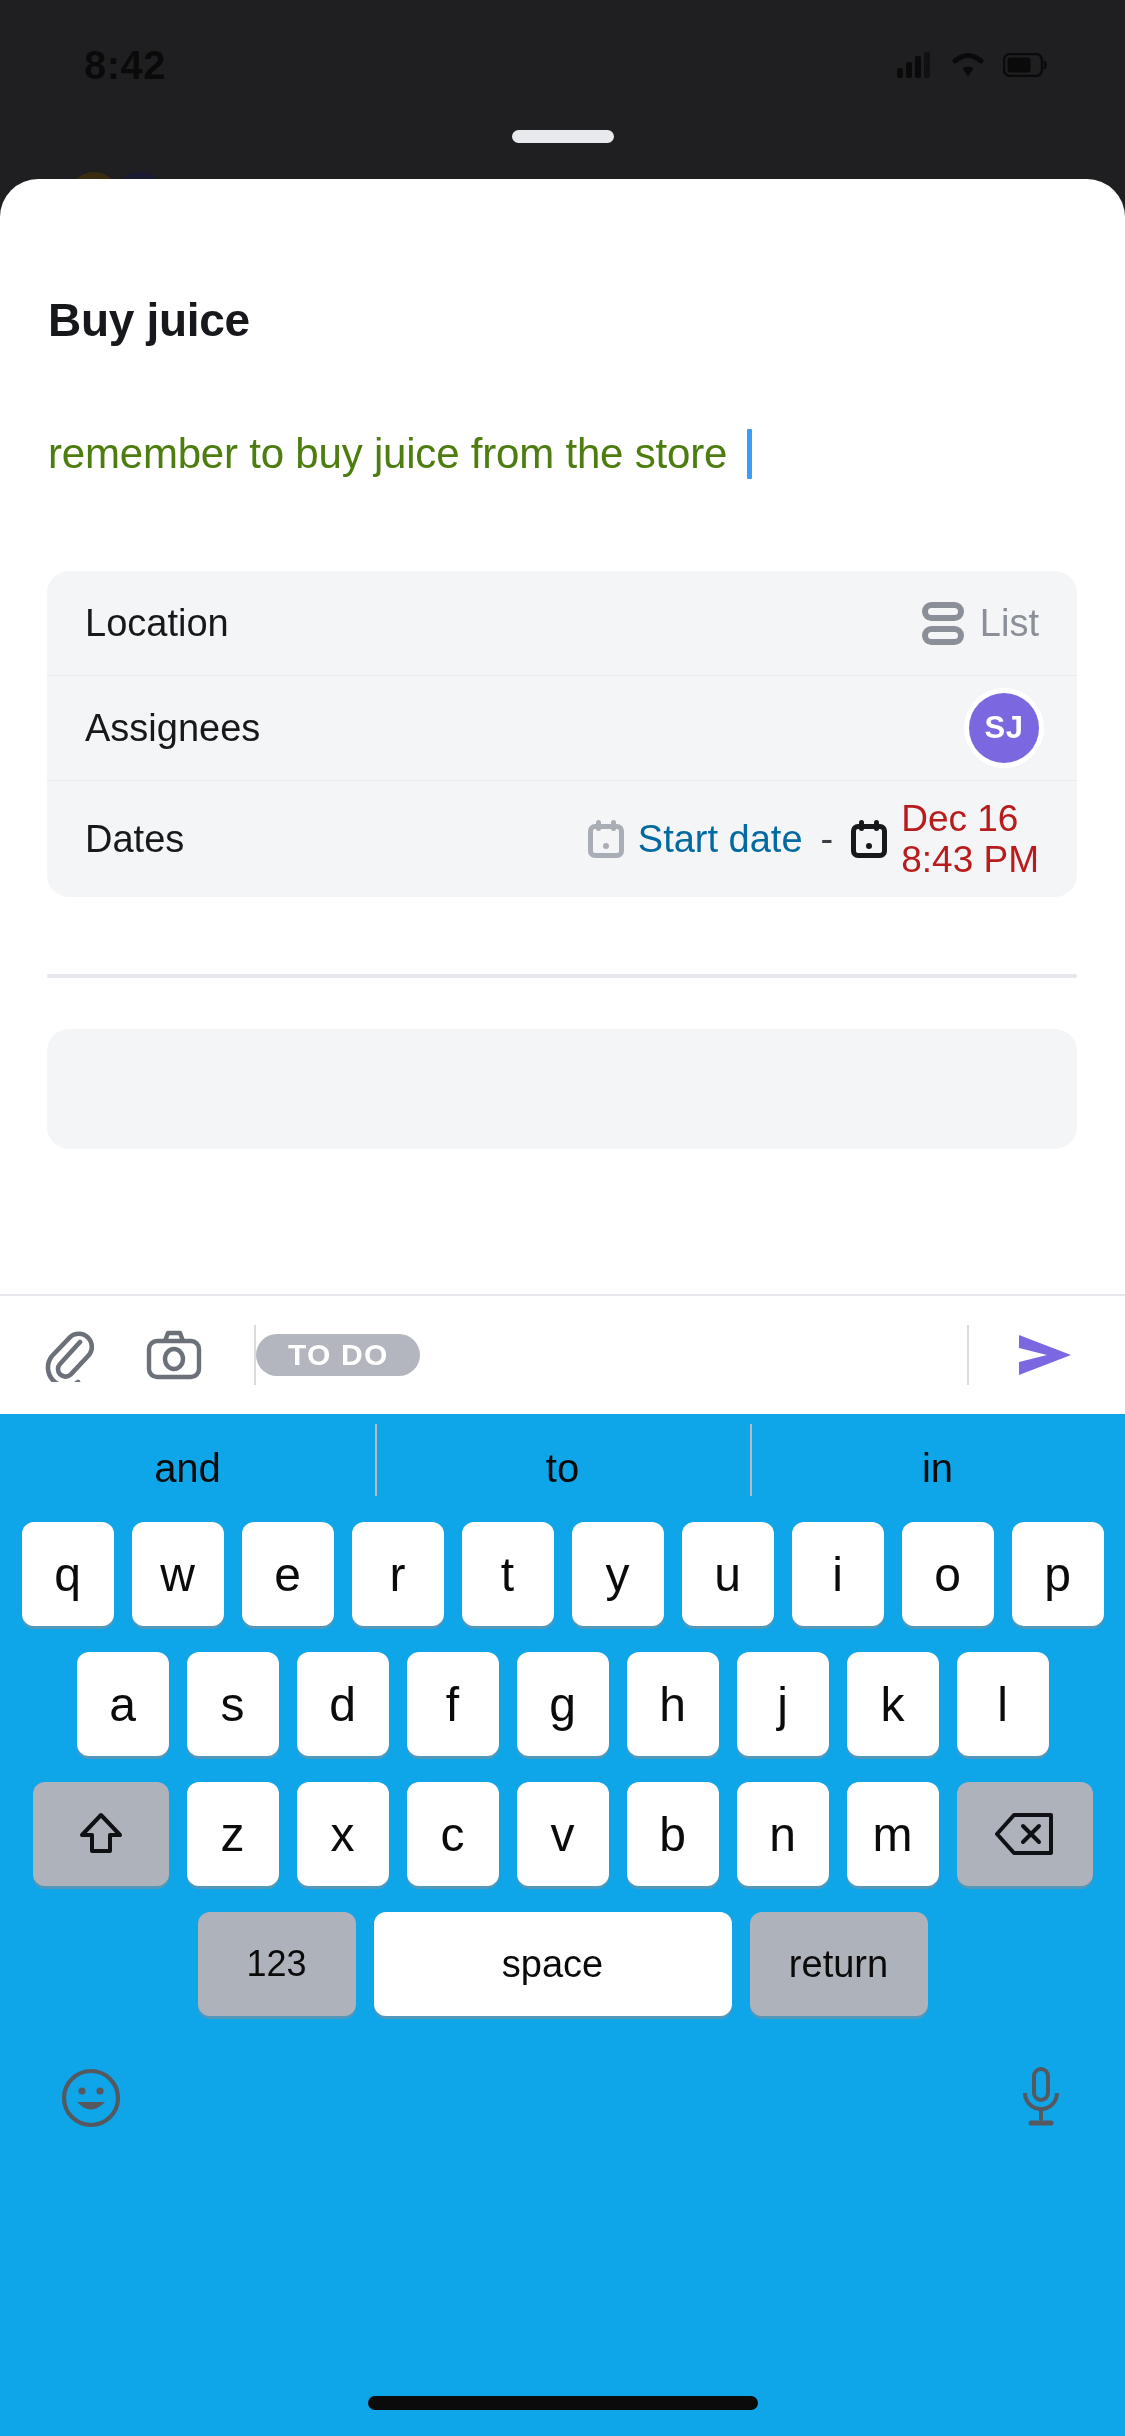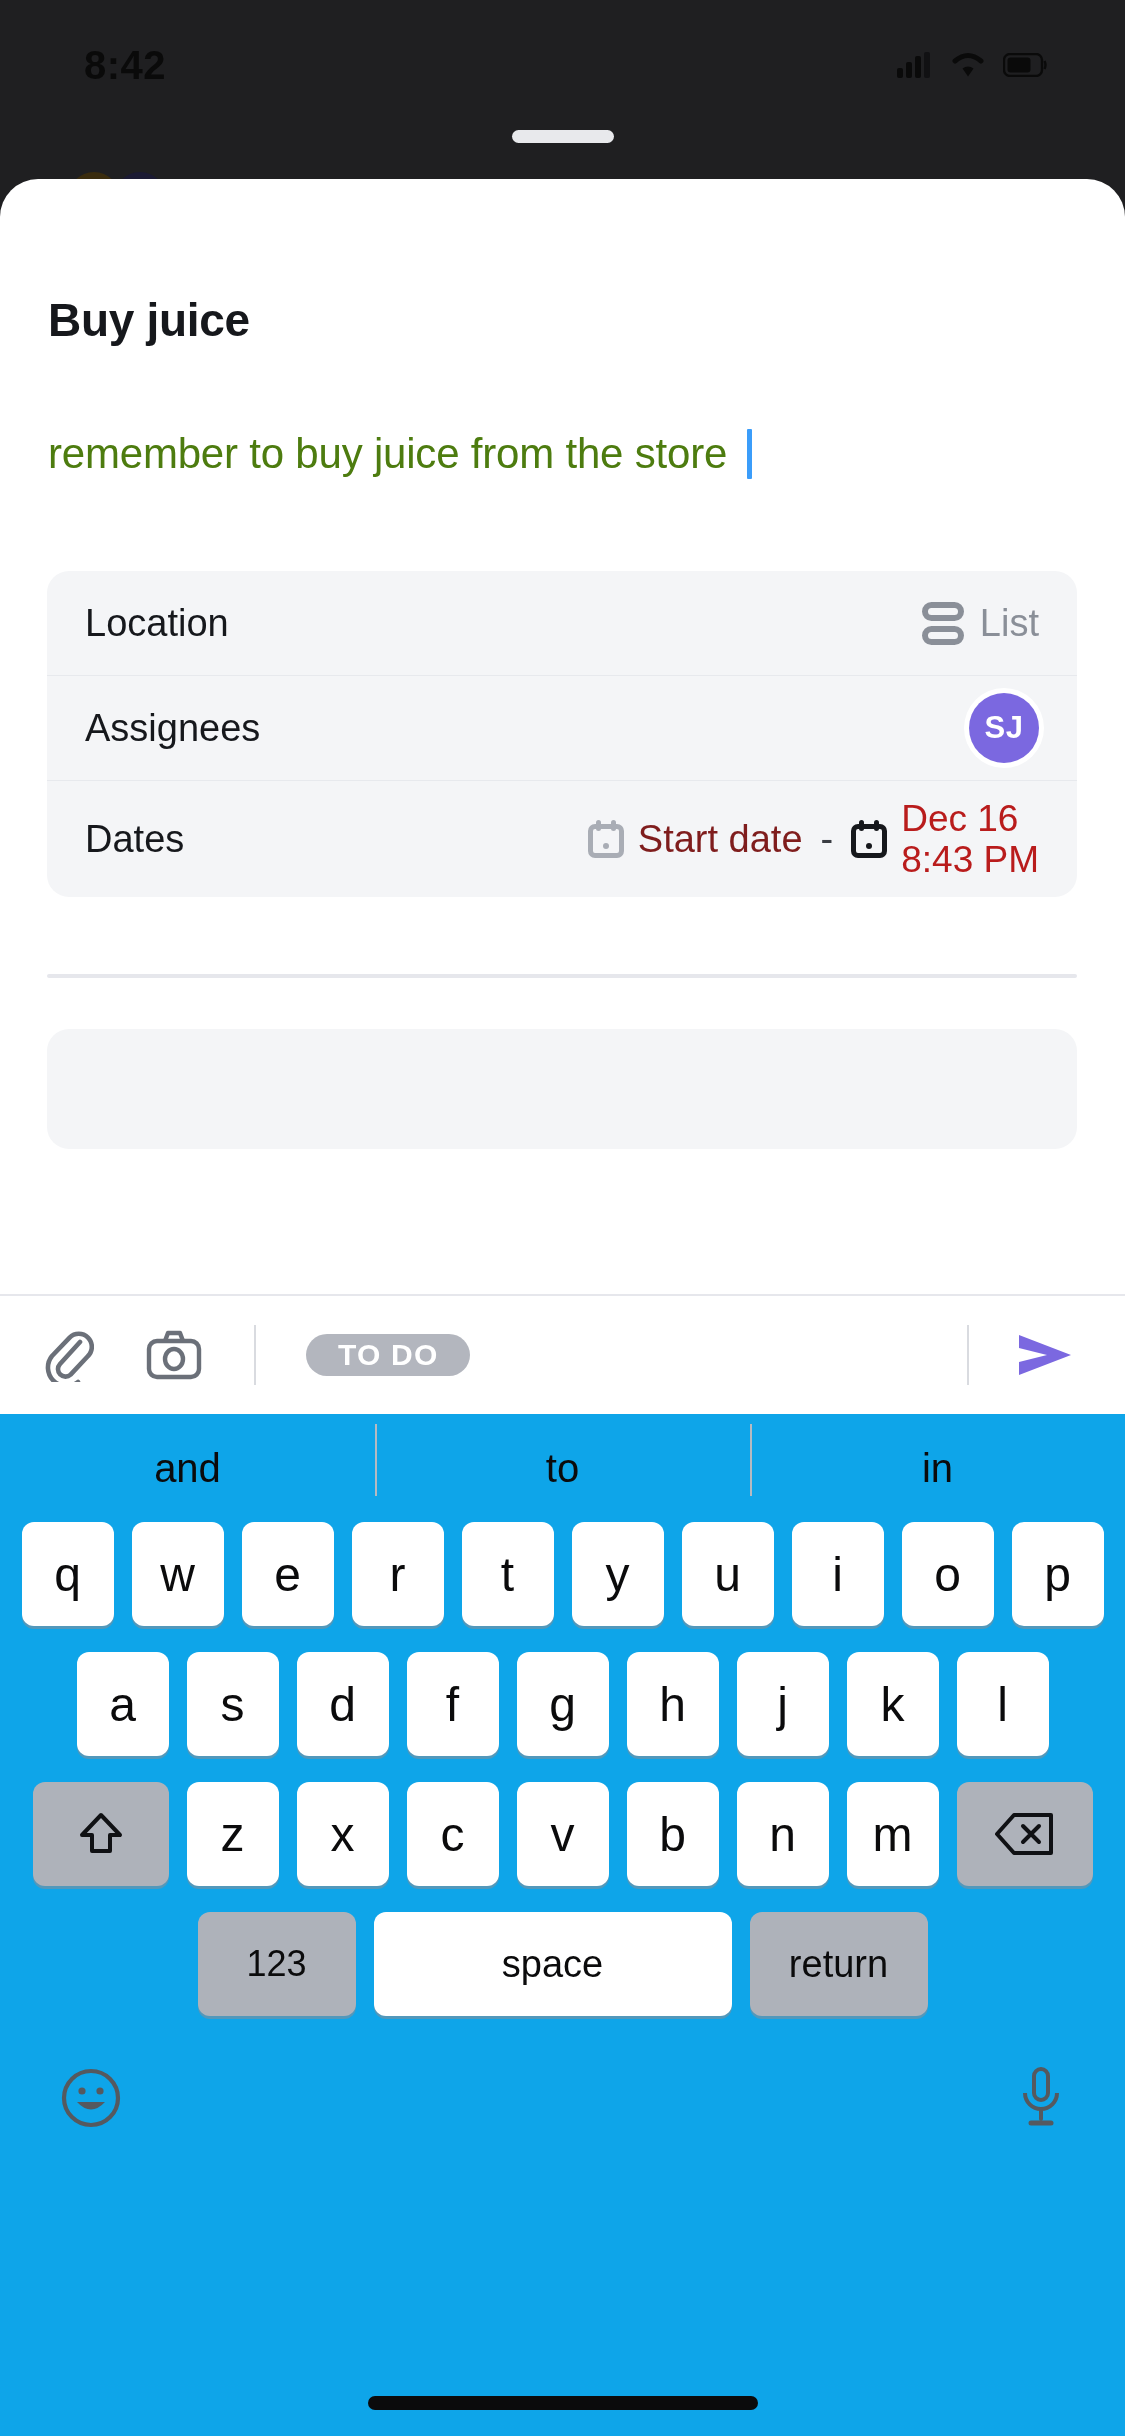"Start date" .date-placeholder { color: #7f1d1d -> #0369a1 }
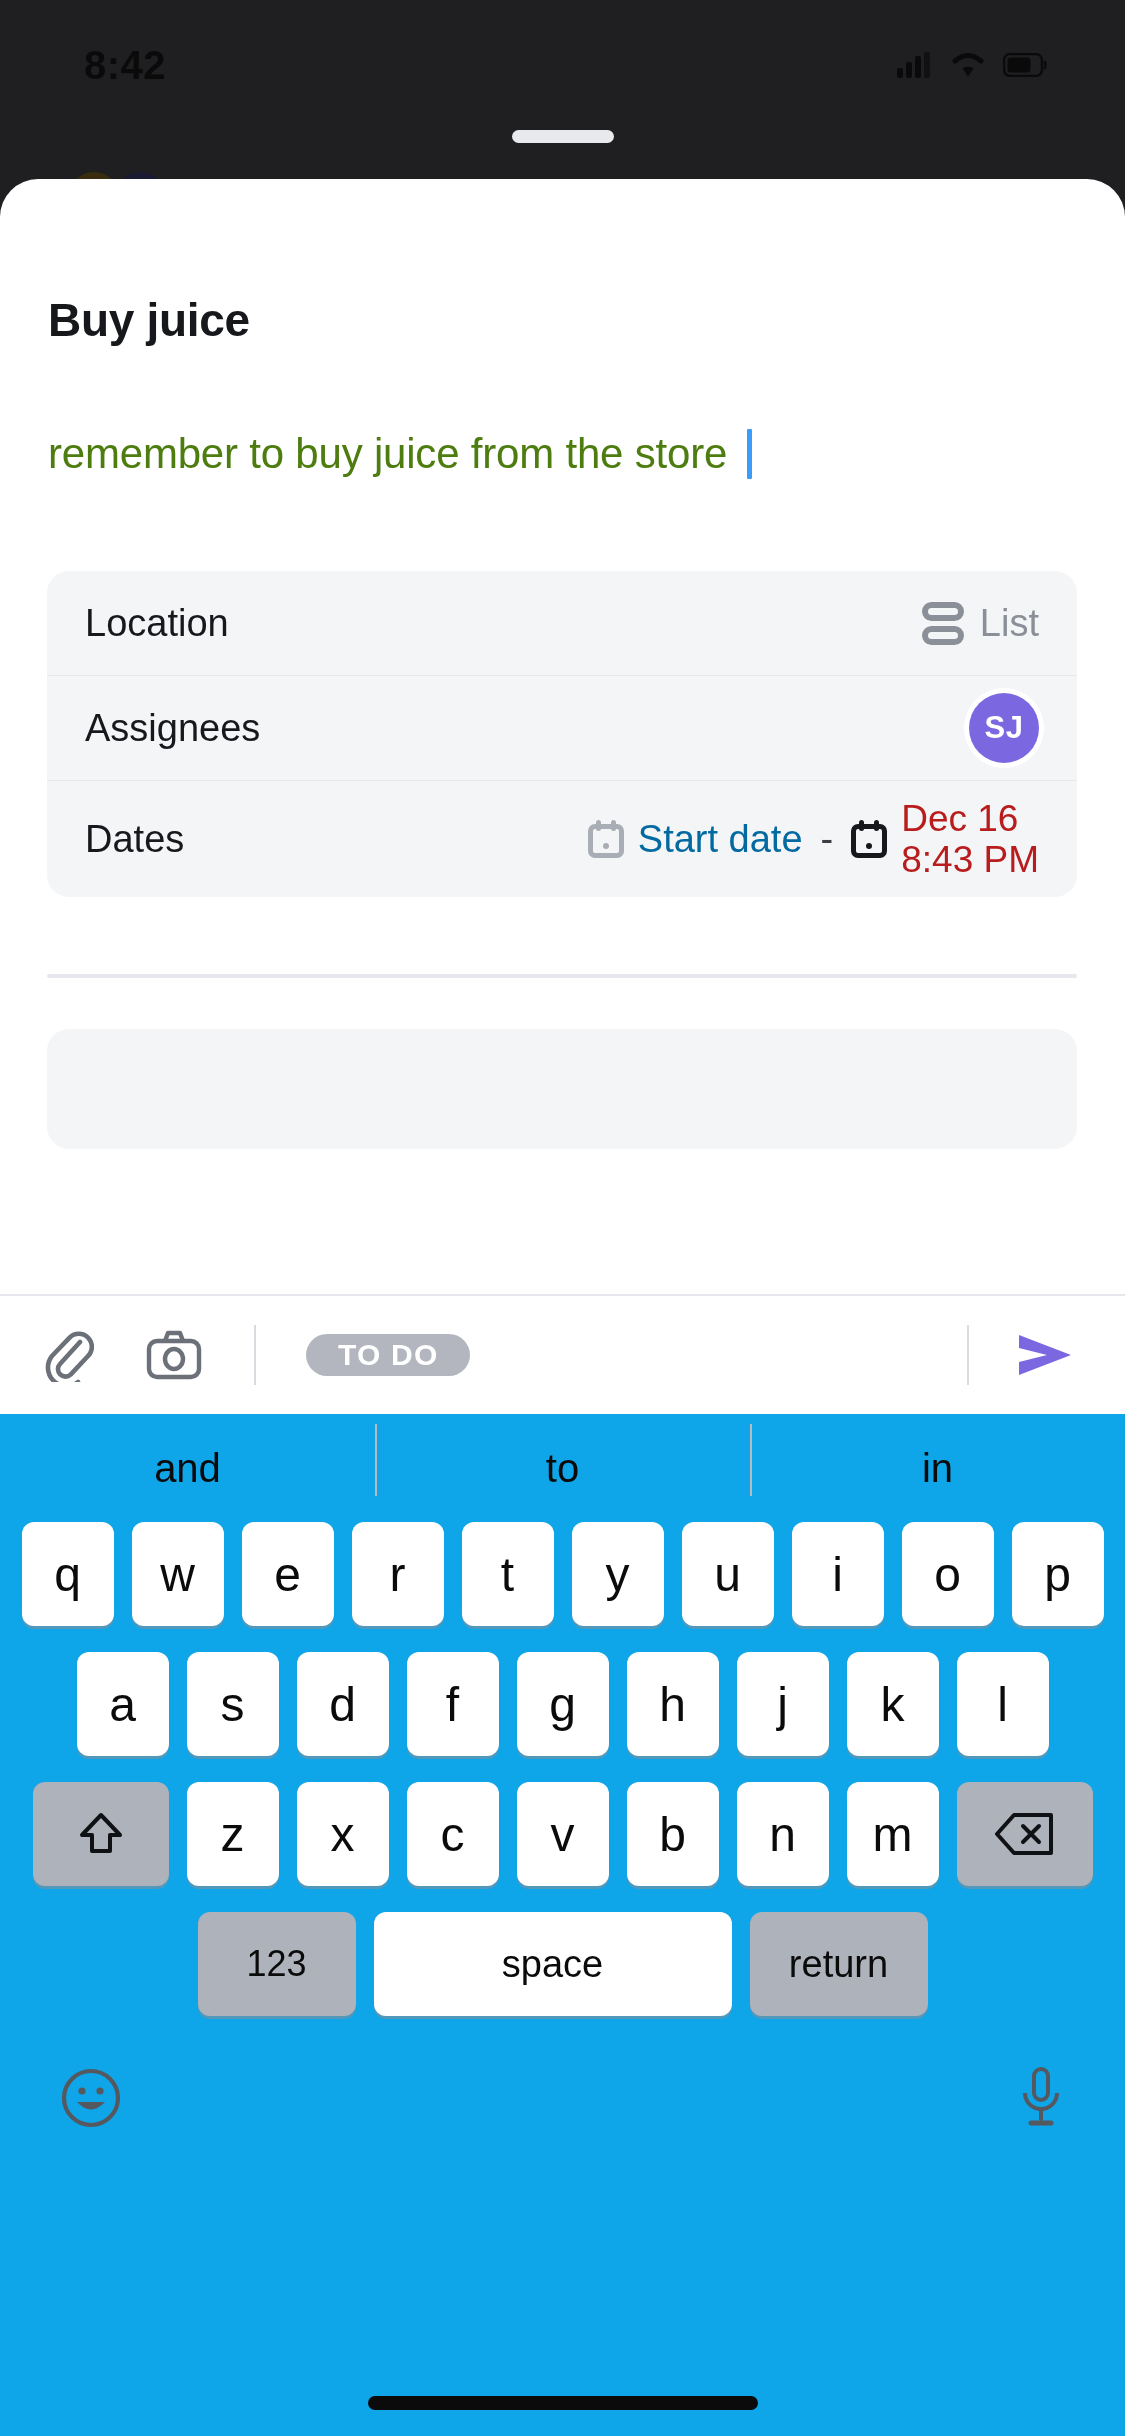"TO DO" .todo-pill { margin-left: 50px -> none }
